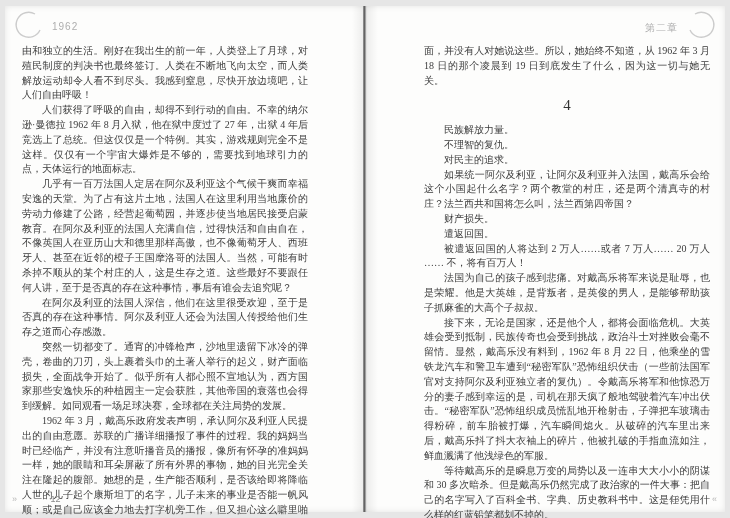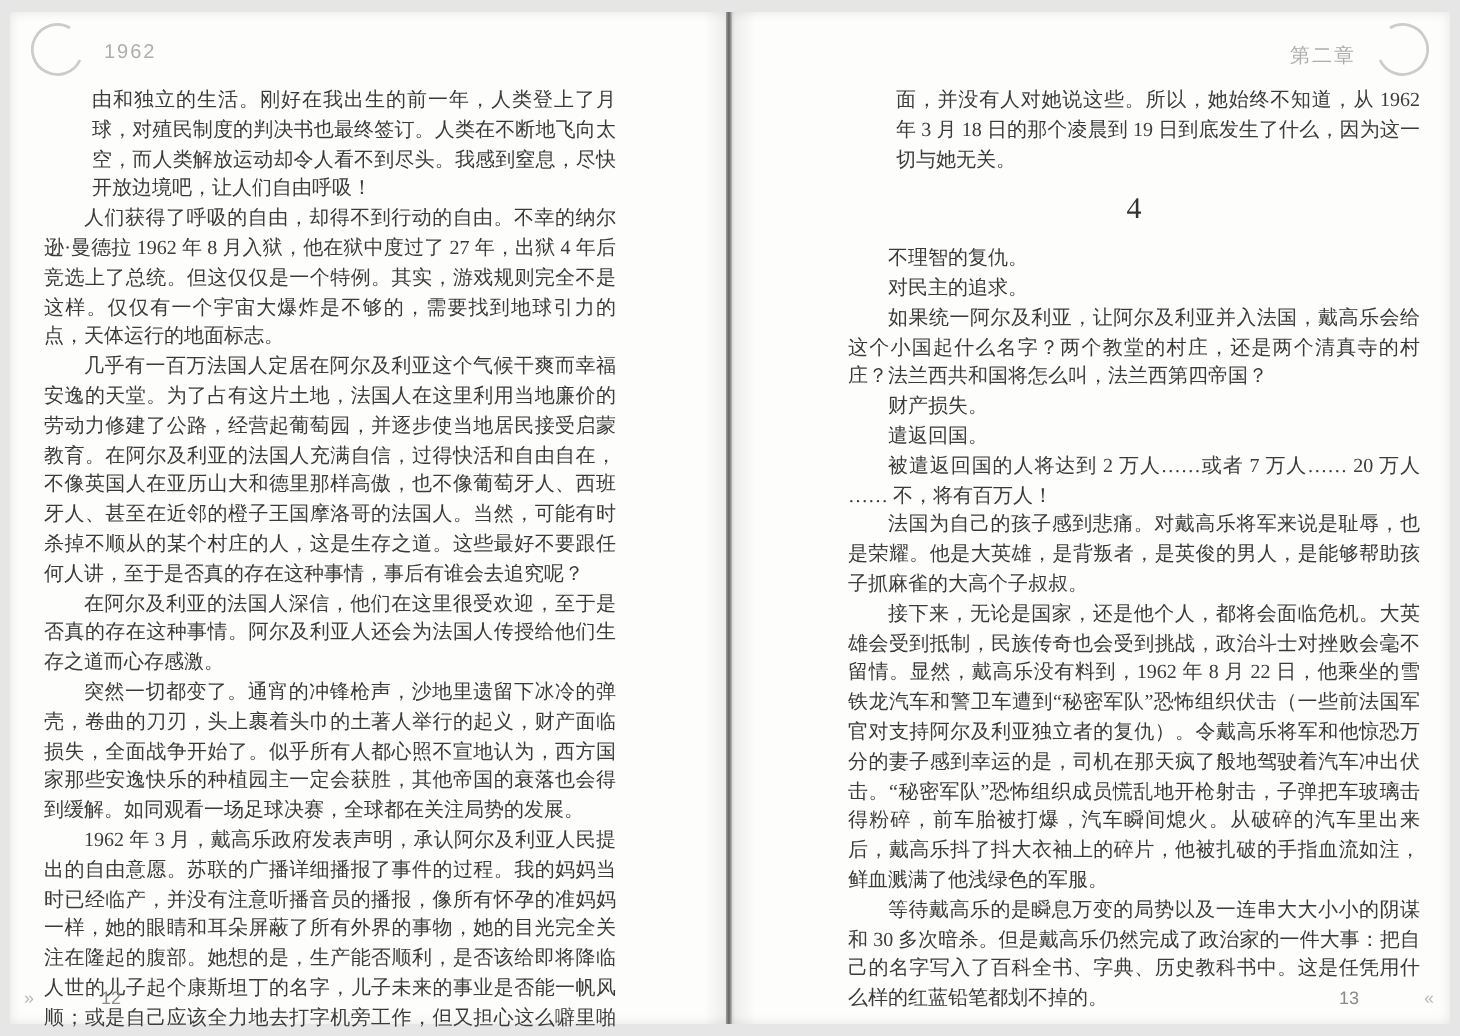"由和独立的生活。刚好在我出生的前一年，人类登上了月球，对殖民制度的判决书也最终签" .page-text p.noindent { margin-left: 24px -> none }
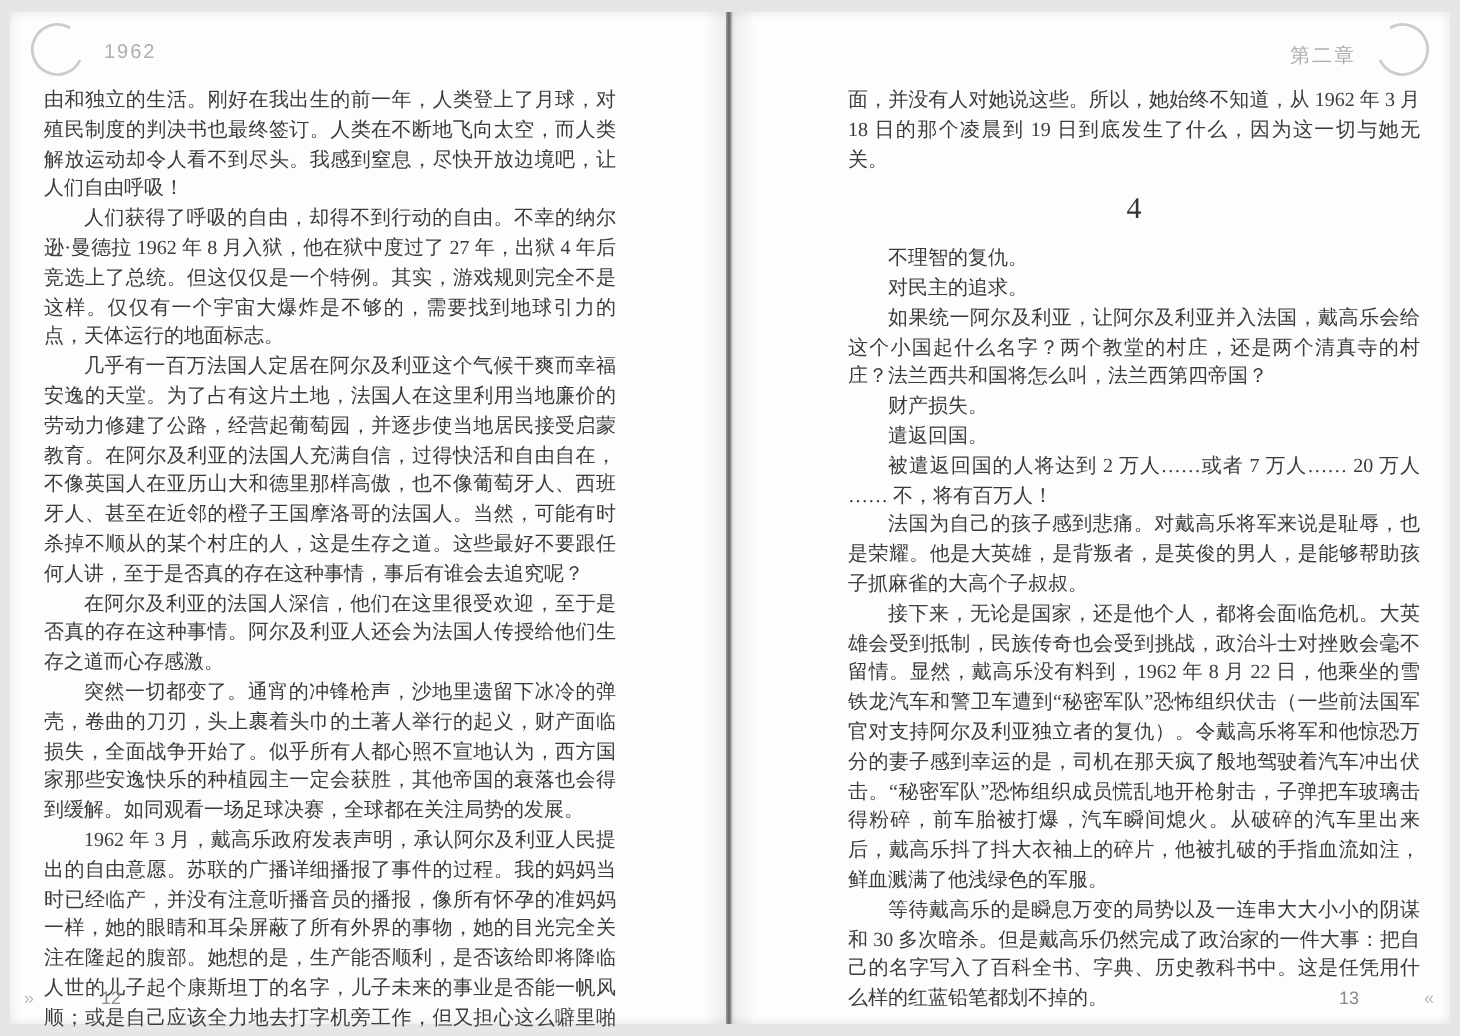"民族解放力量。" p { html: none -> <p>民族解放力量。</p> }
